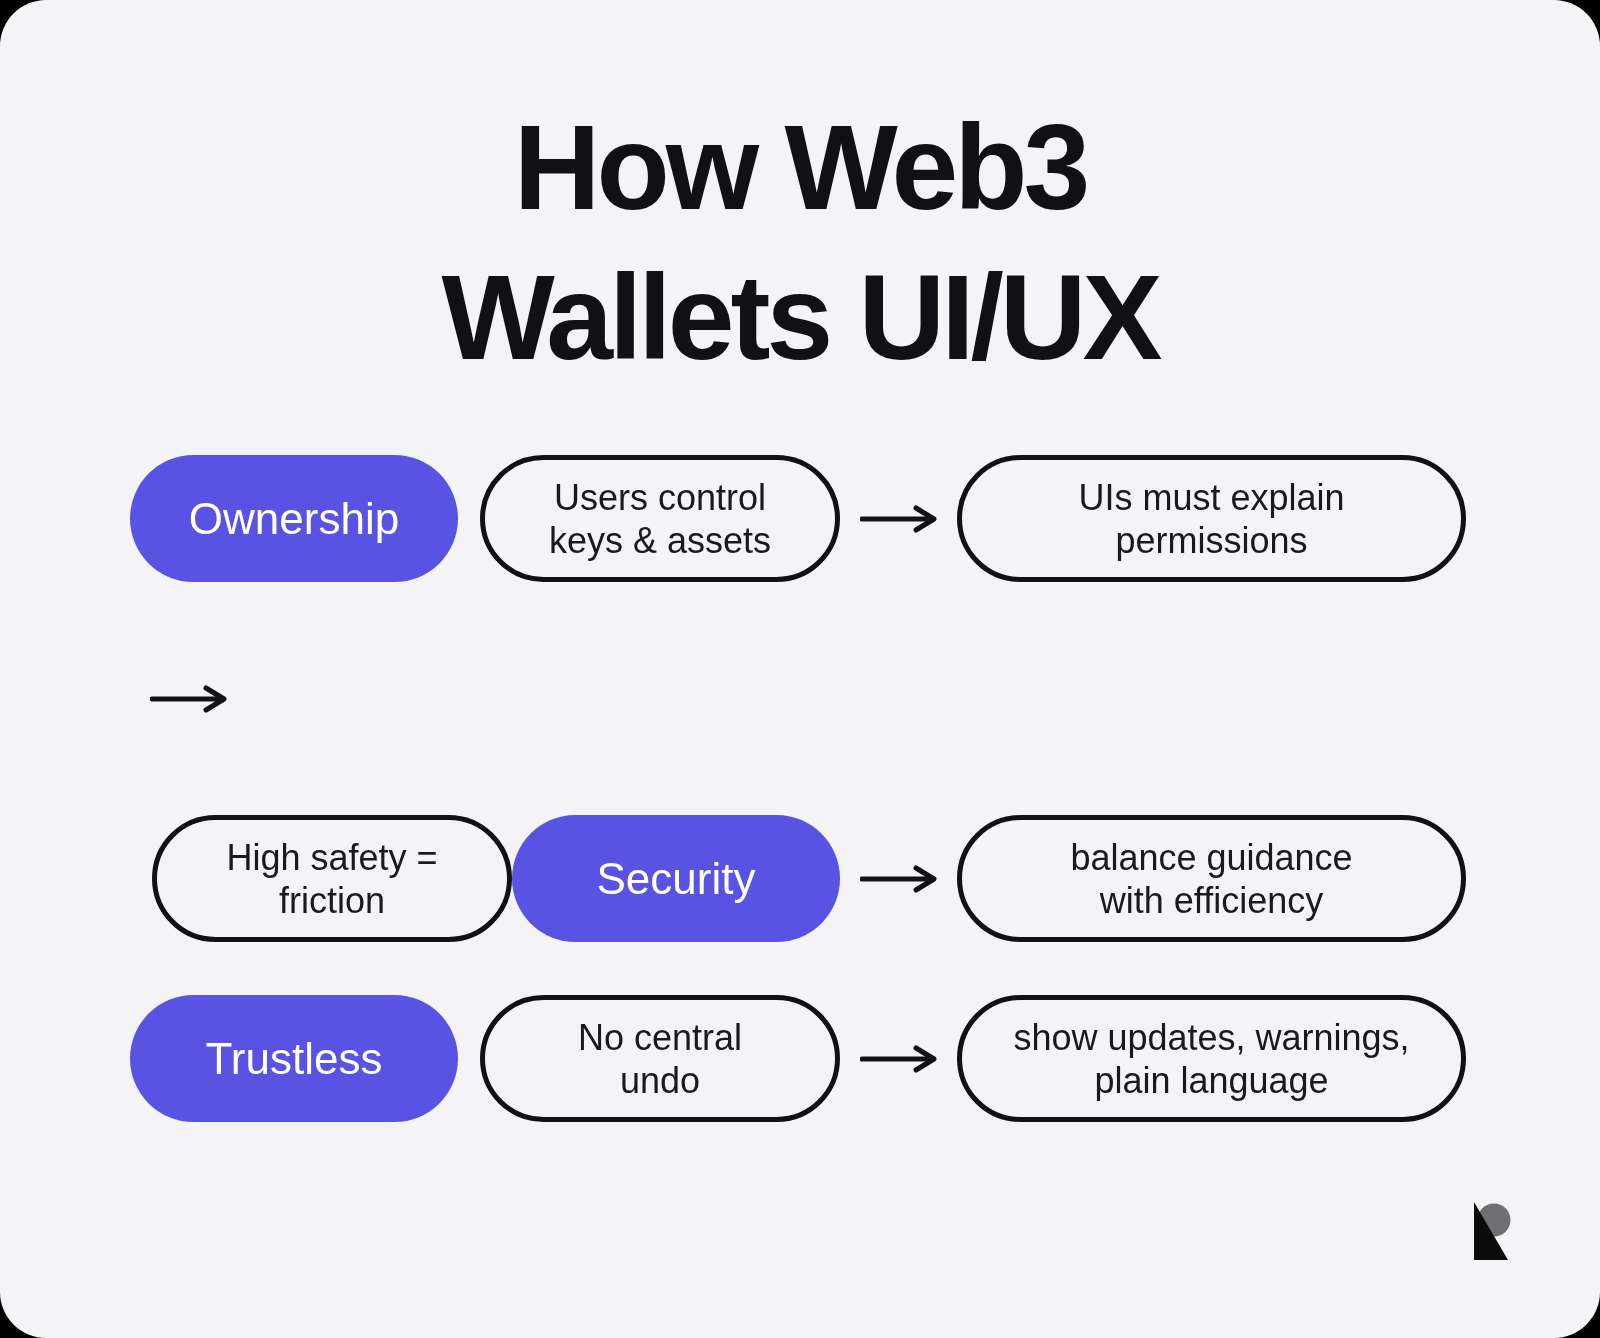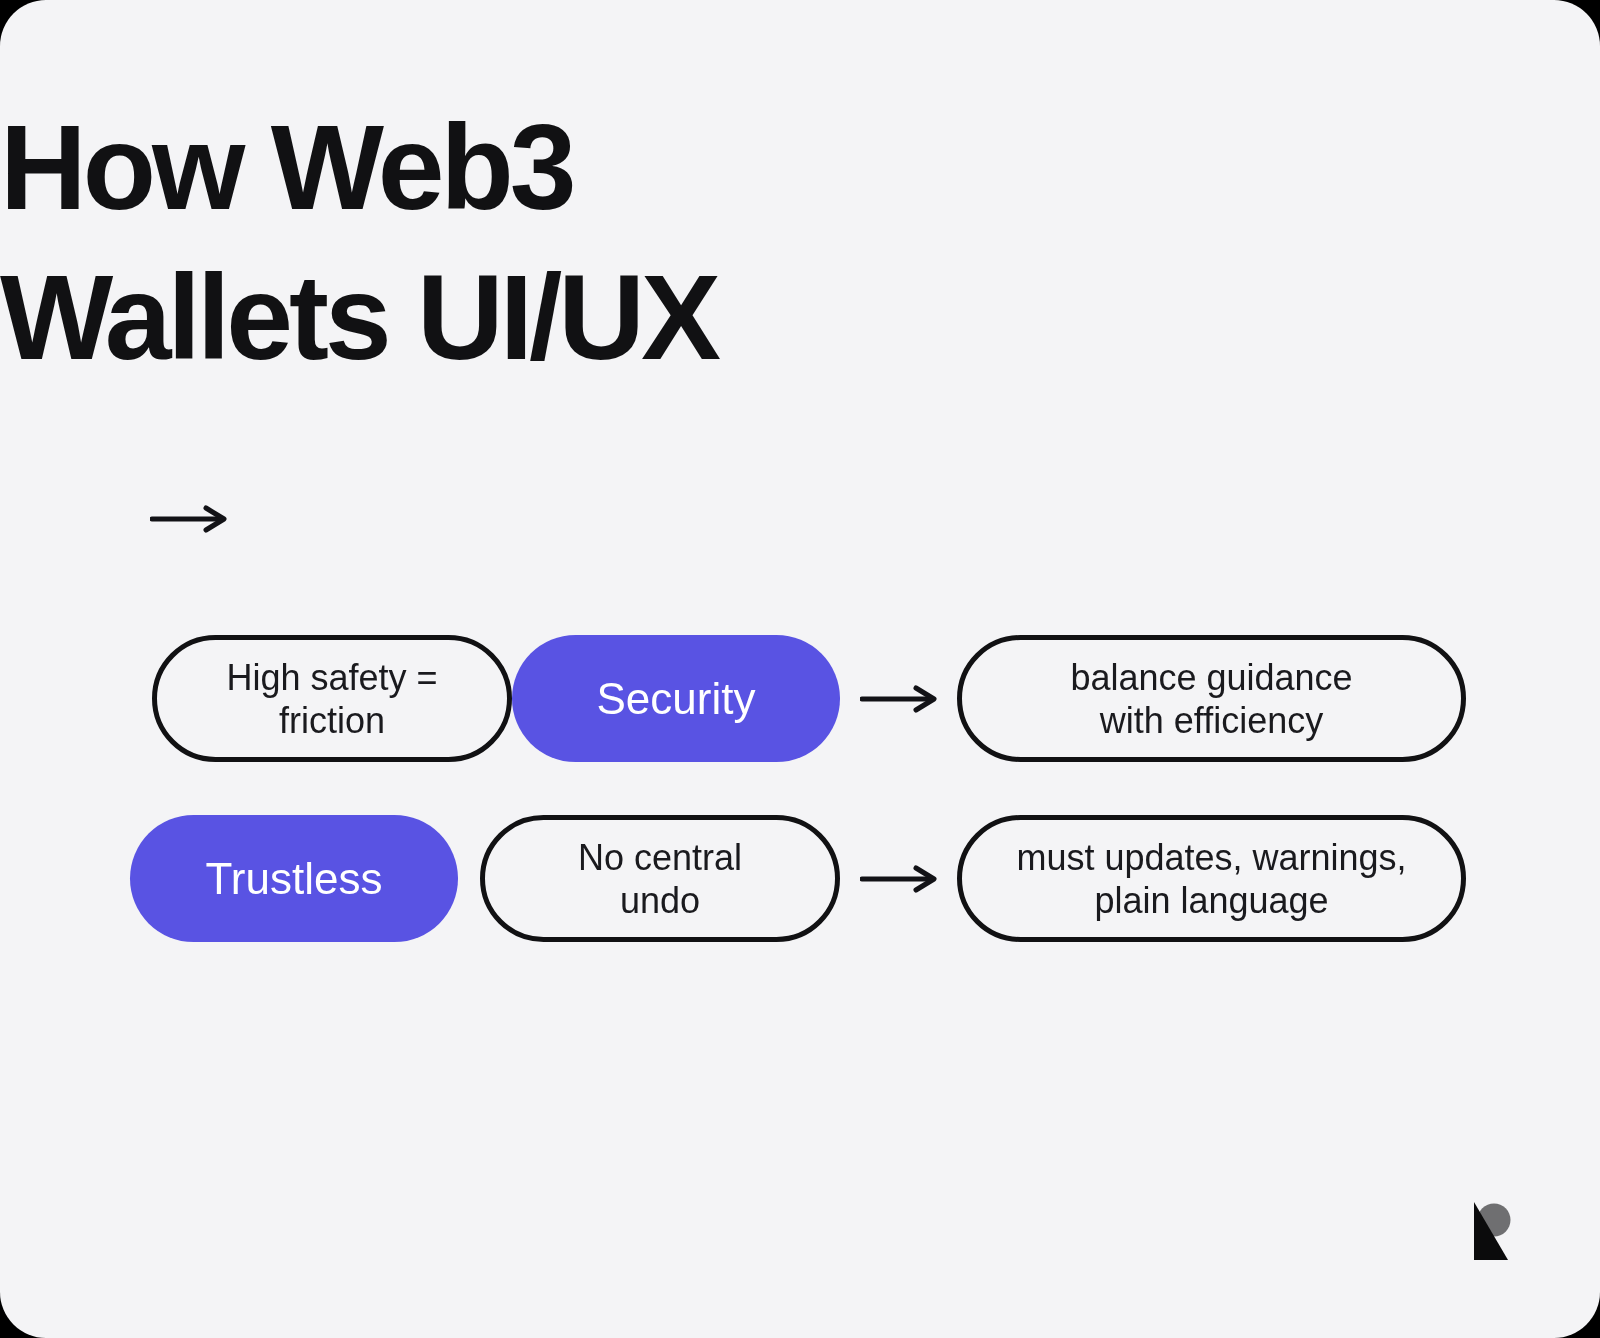"How Web3" .title { text-align: left -> center }
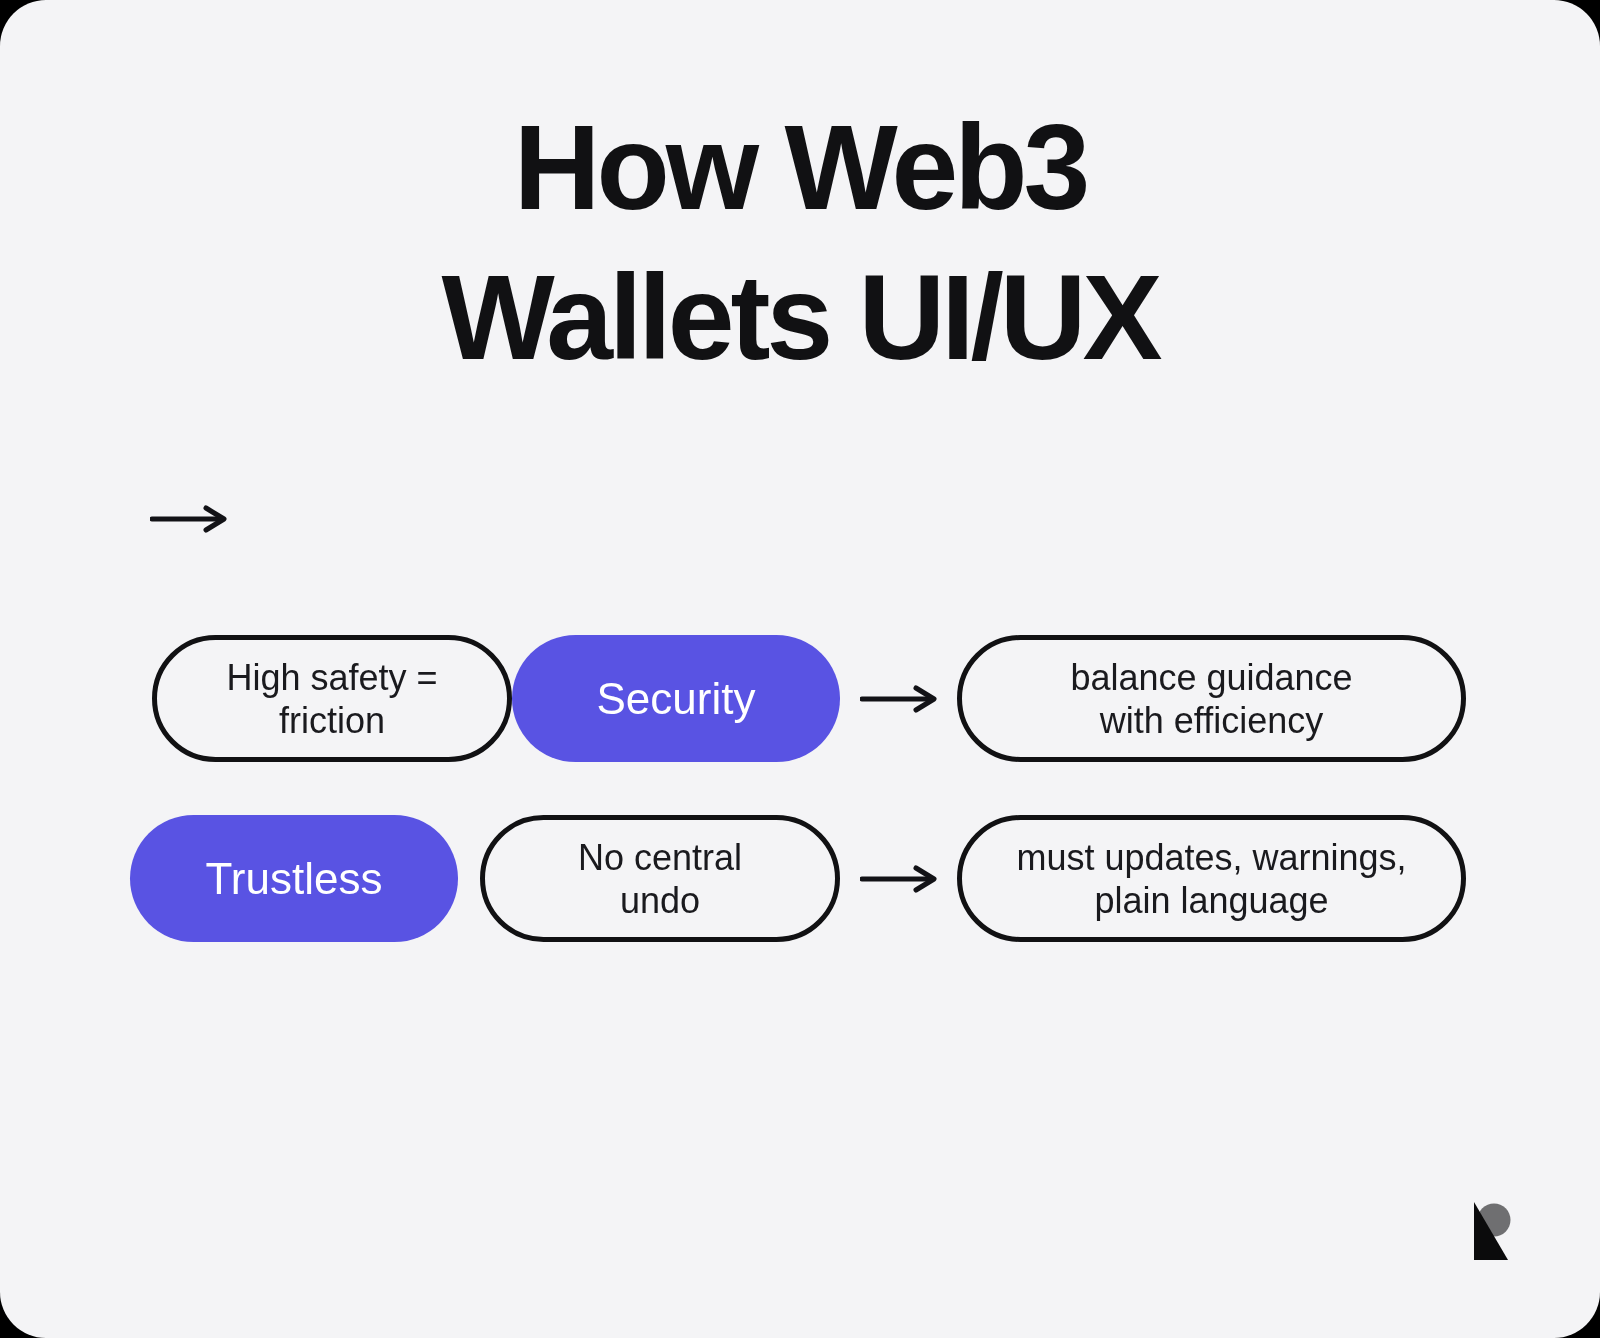"Ownership" div.row { html: none -> <div> <div> <span>Ownership</span> </div> <div> <span>Users control keys &amp; assets</span> </div> <div> <svg> <path></path> <path></path> </svg> </div> <div> <span>UIs must explain permissions</span> </div> </div> }
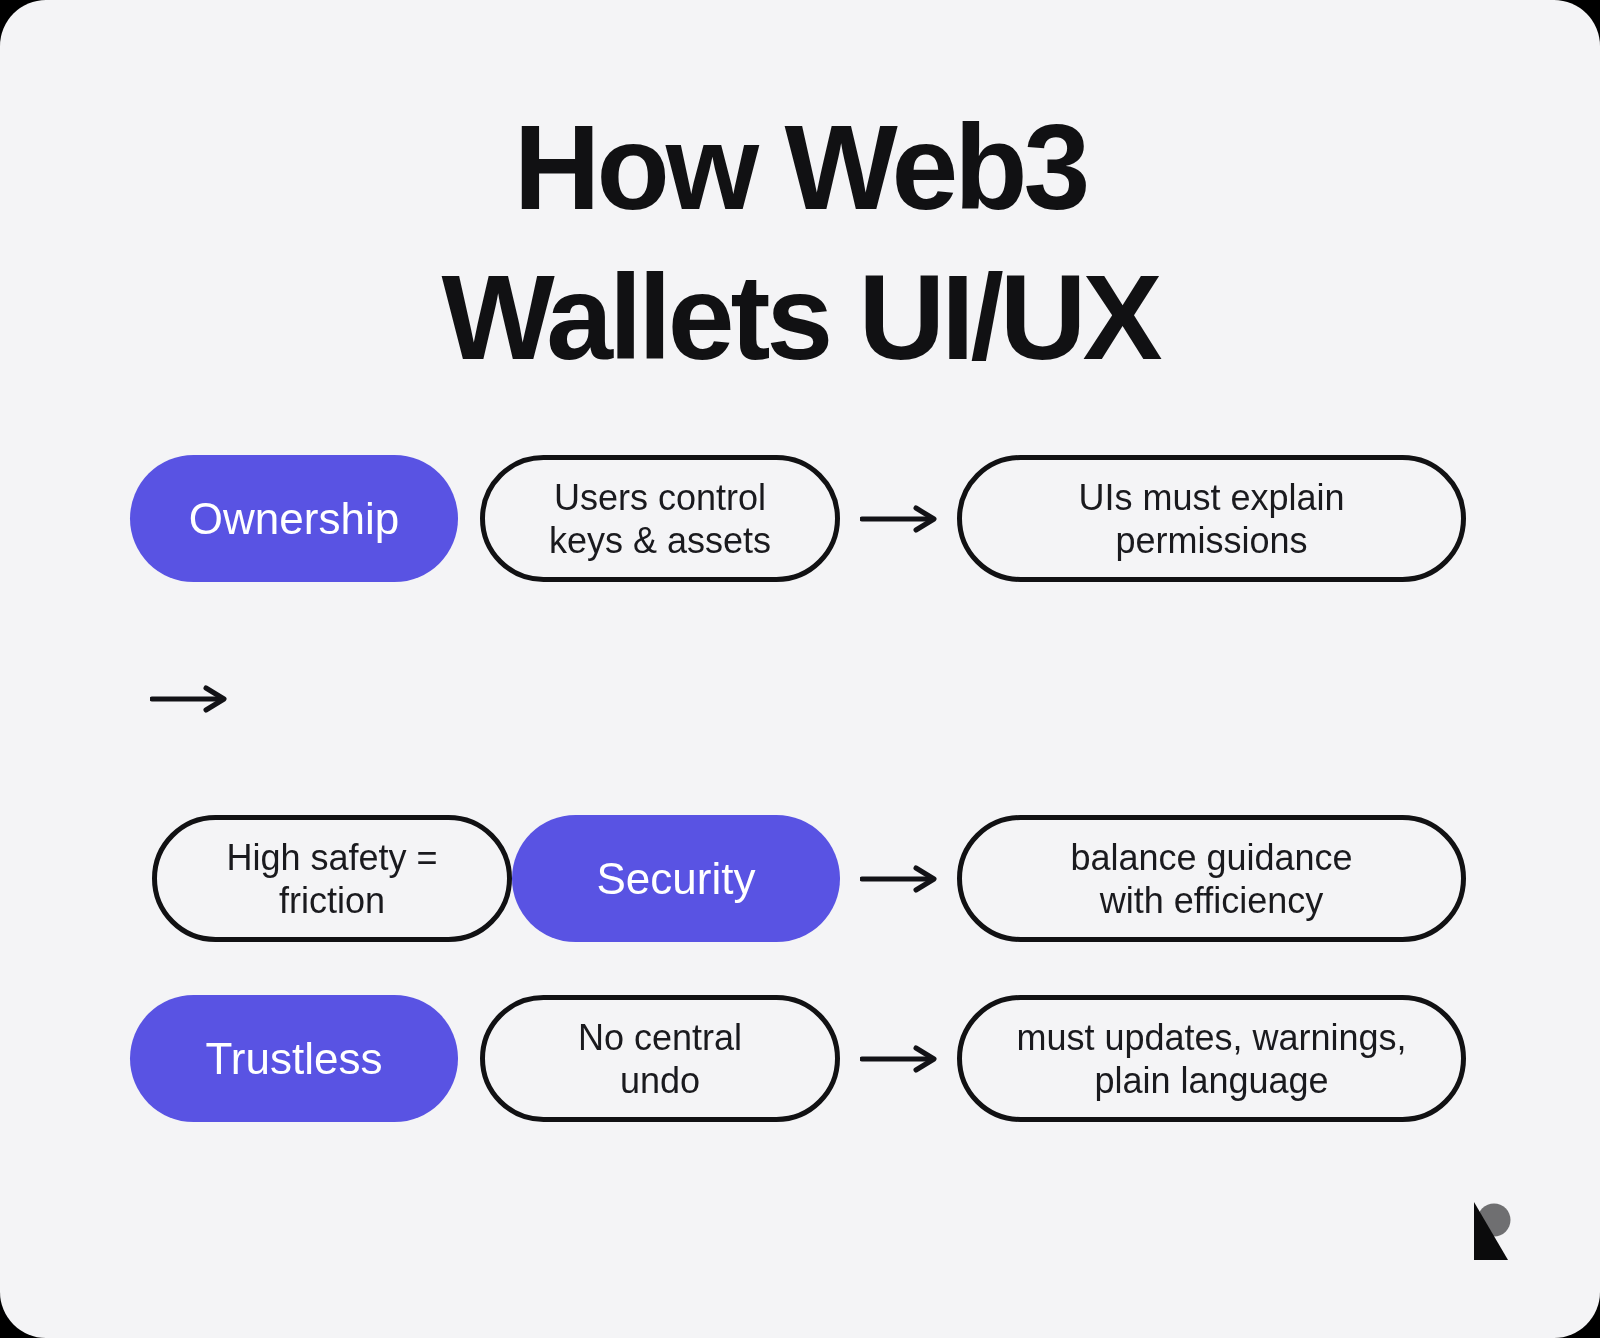"must updates, warnings," span.pill-text { text: must -> show }
